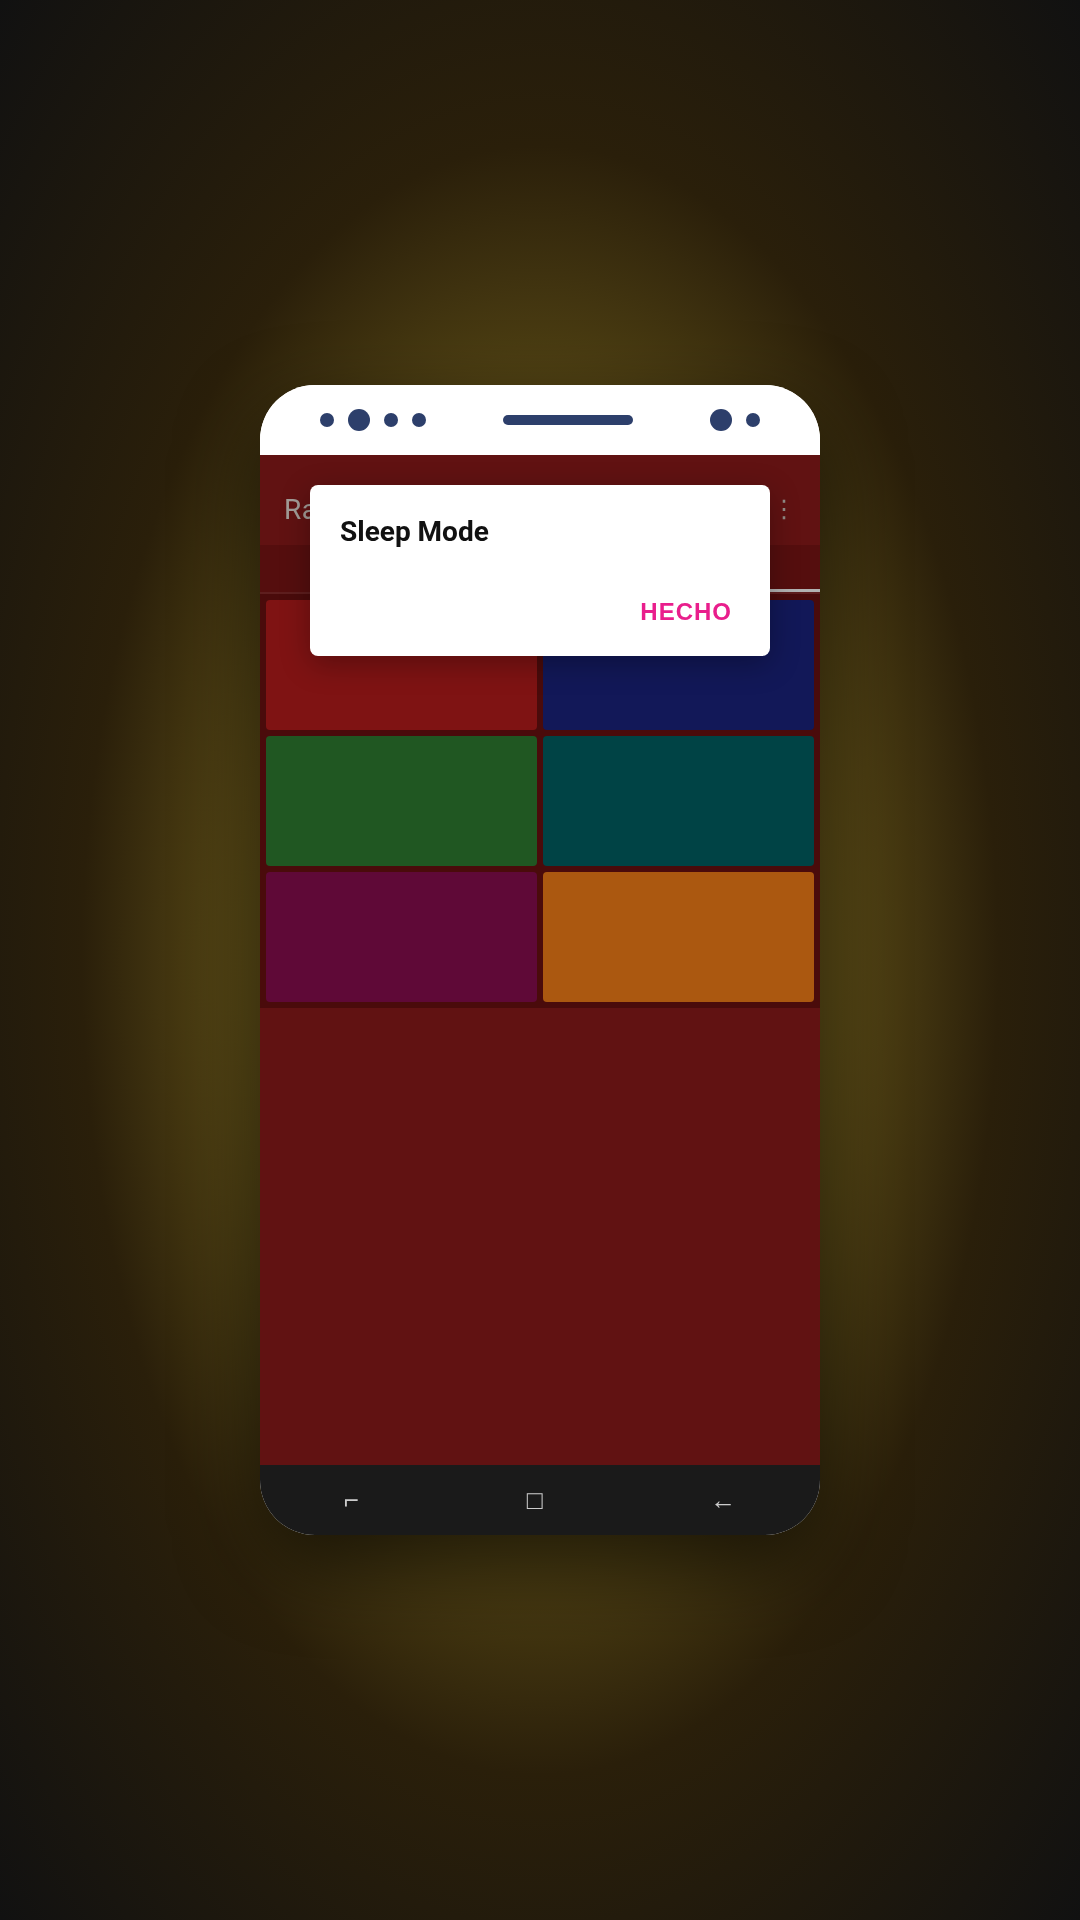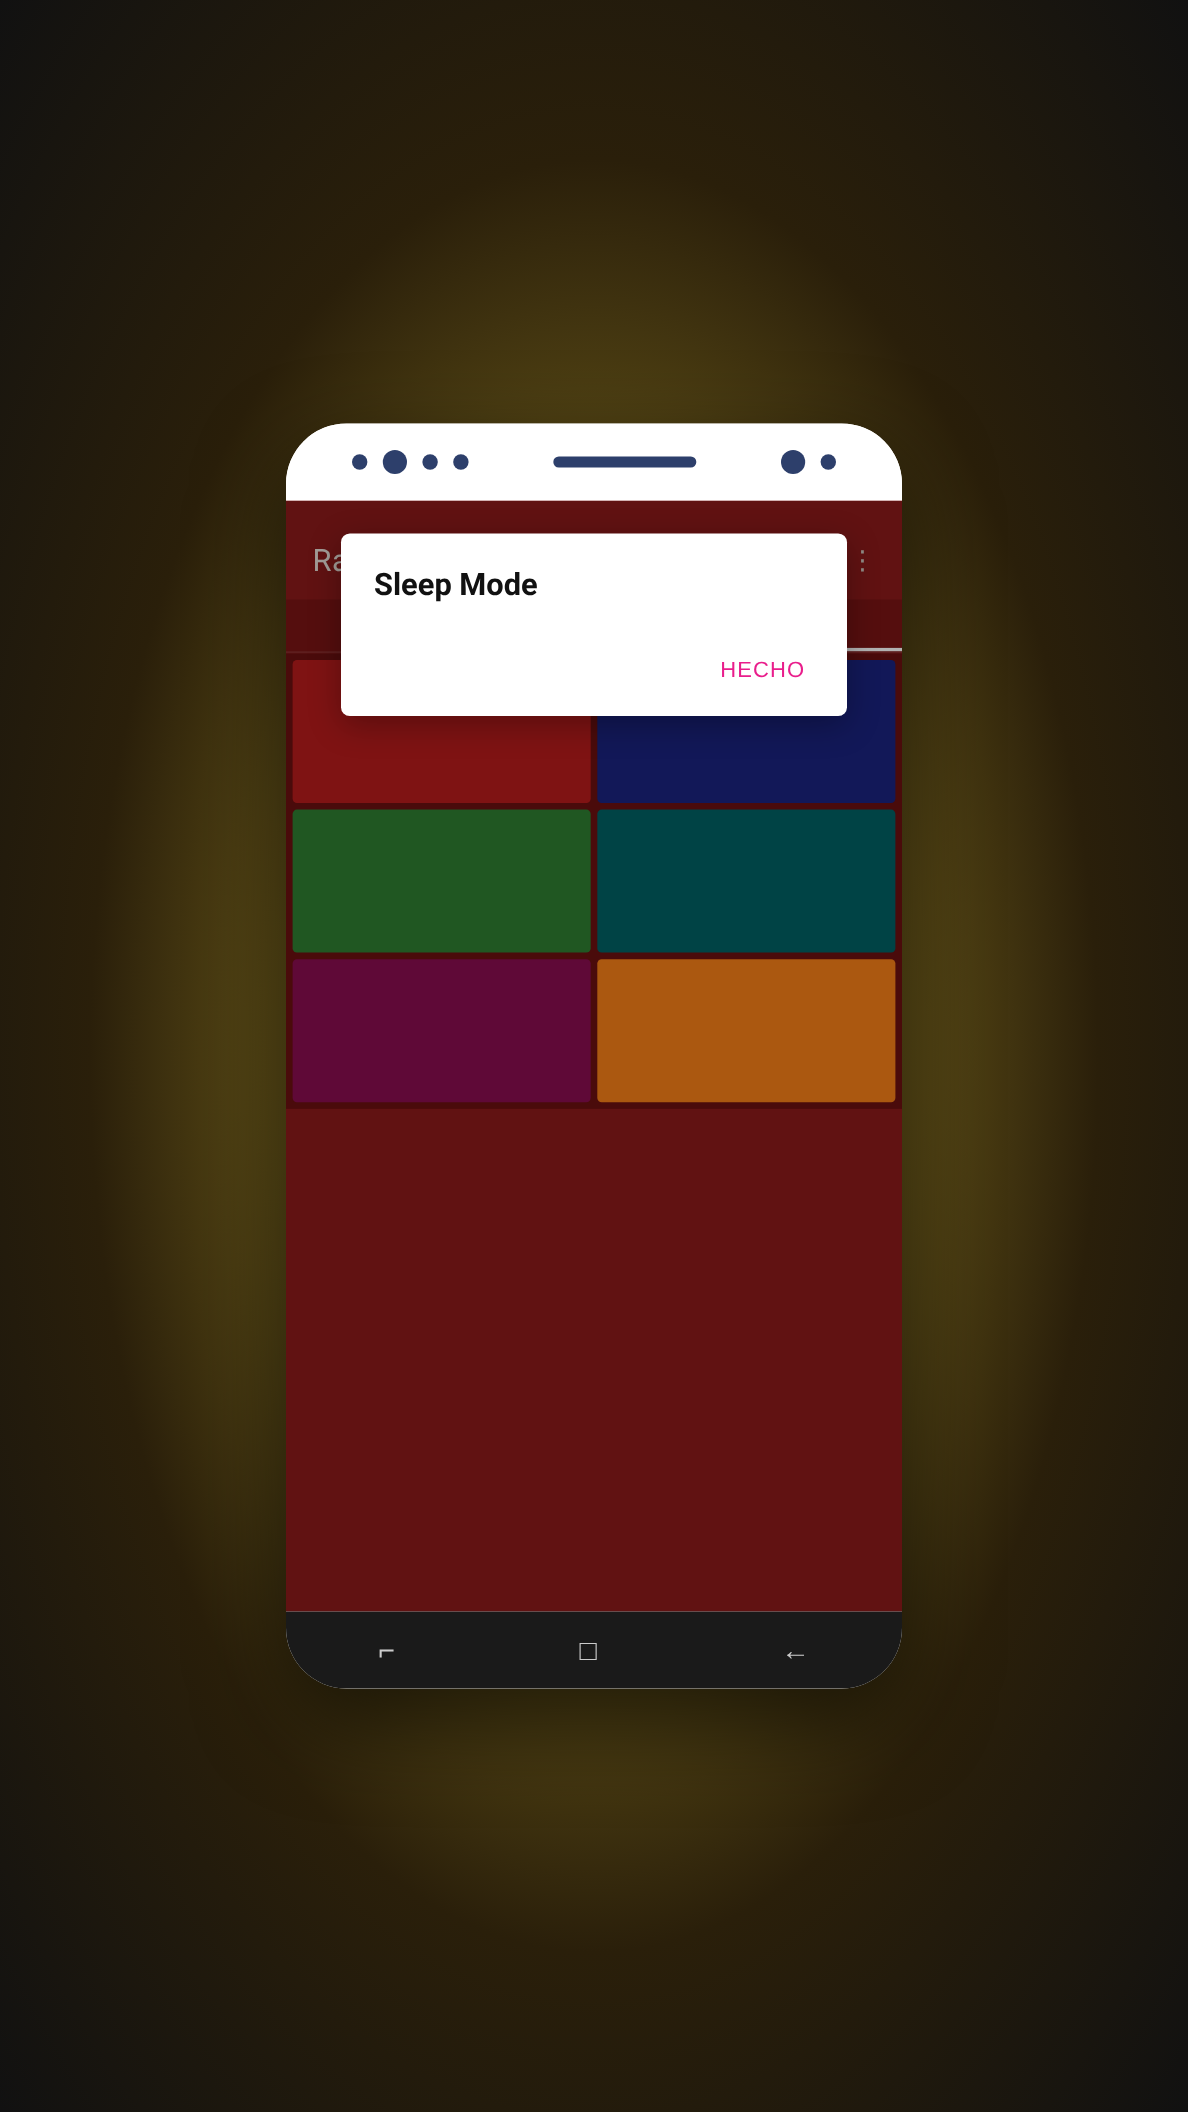"HECHO" .hecho-btn { font-size: 20px -> 24px; font-weight: 400 -> 700 }
